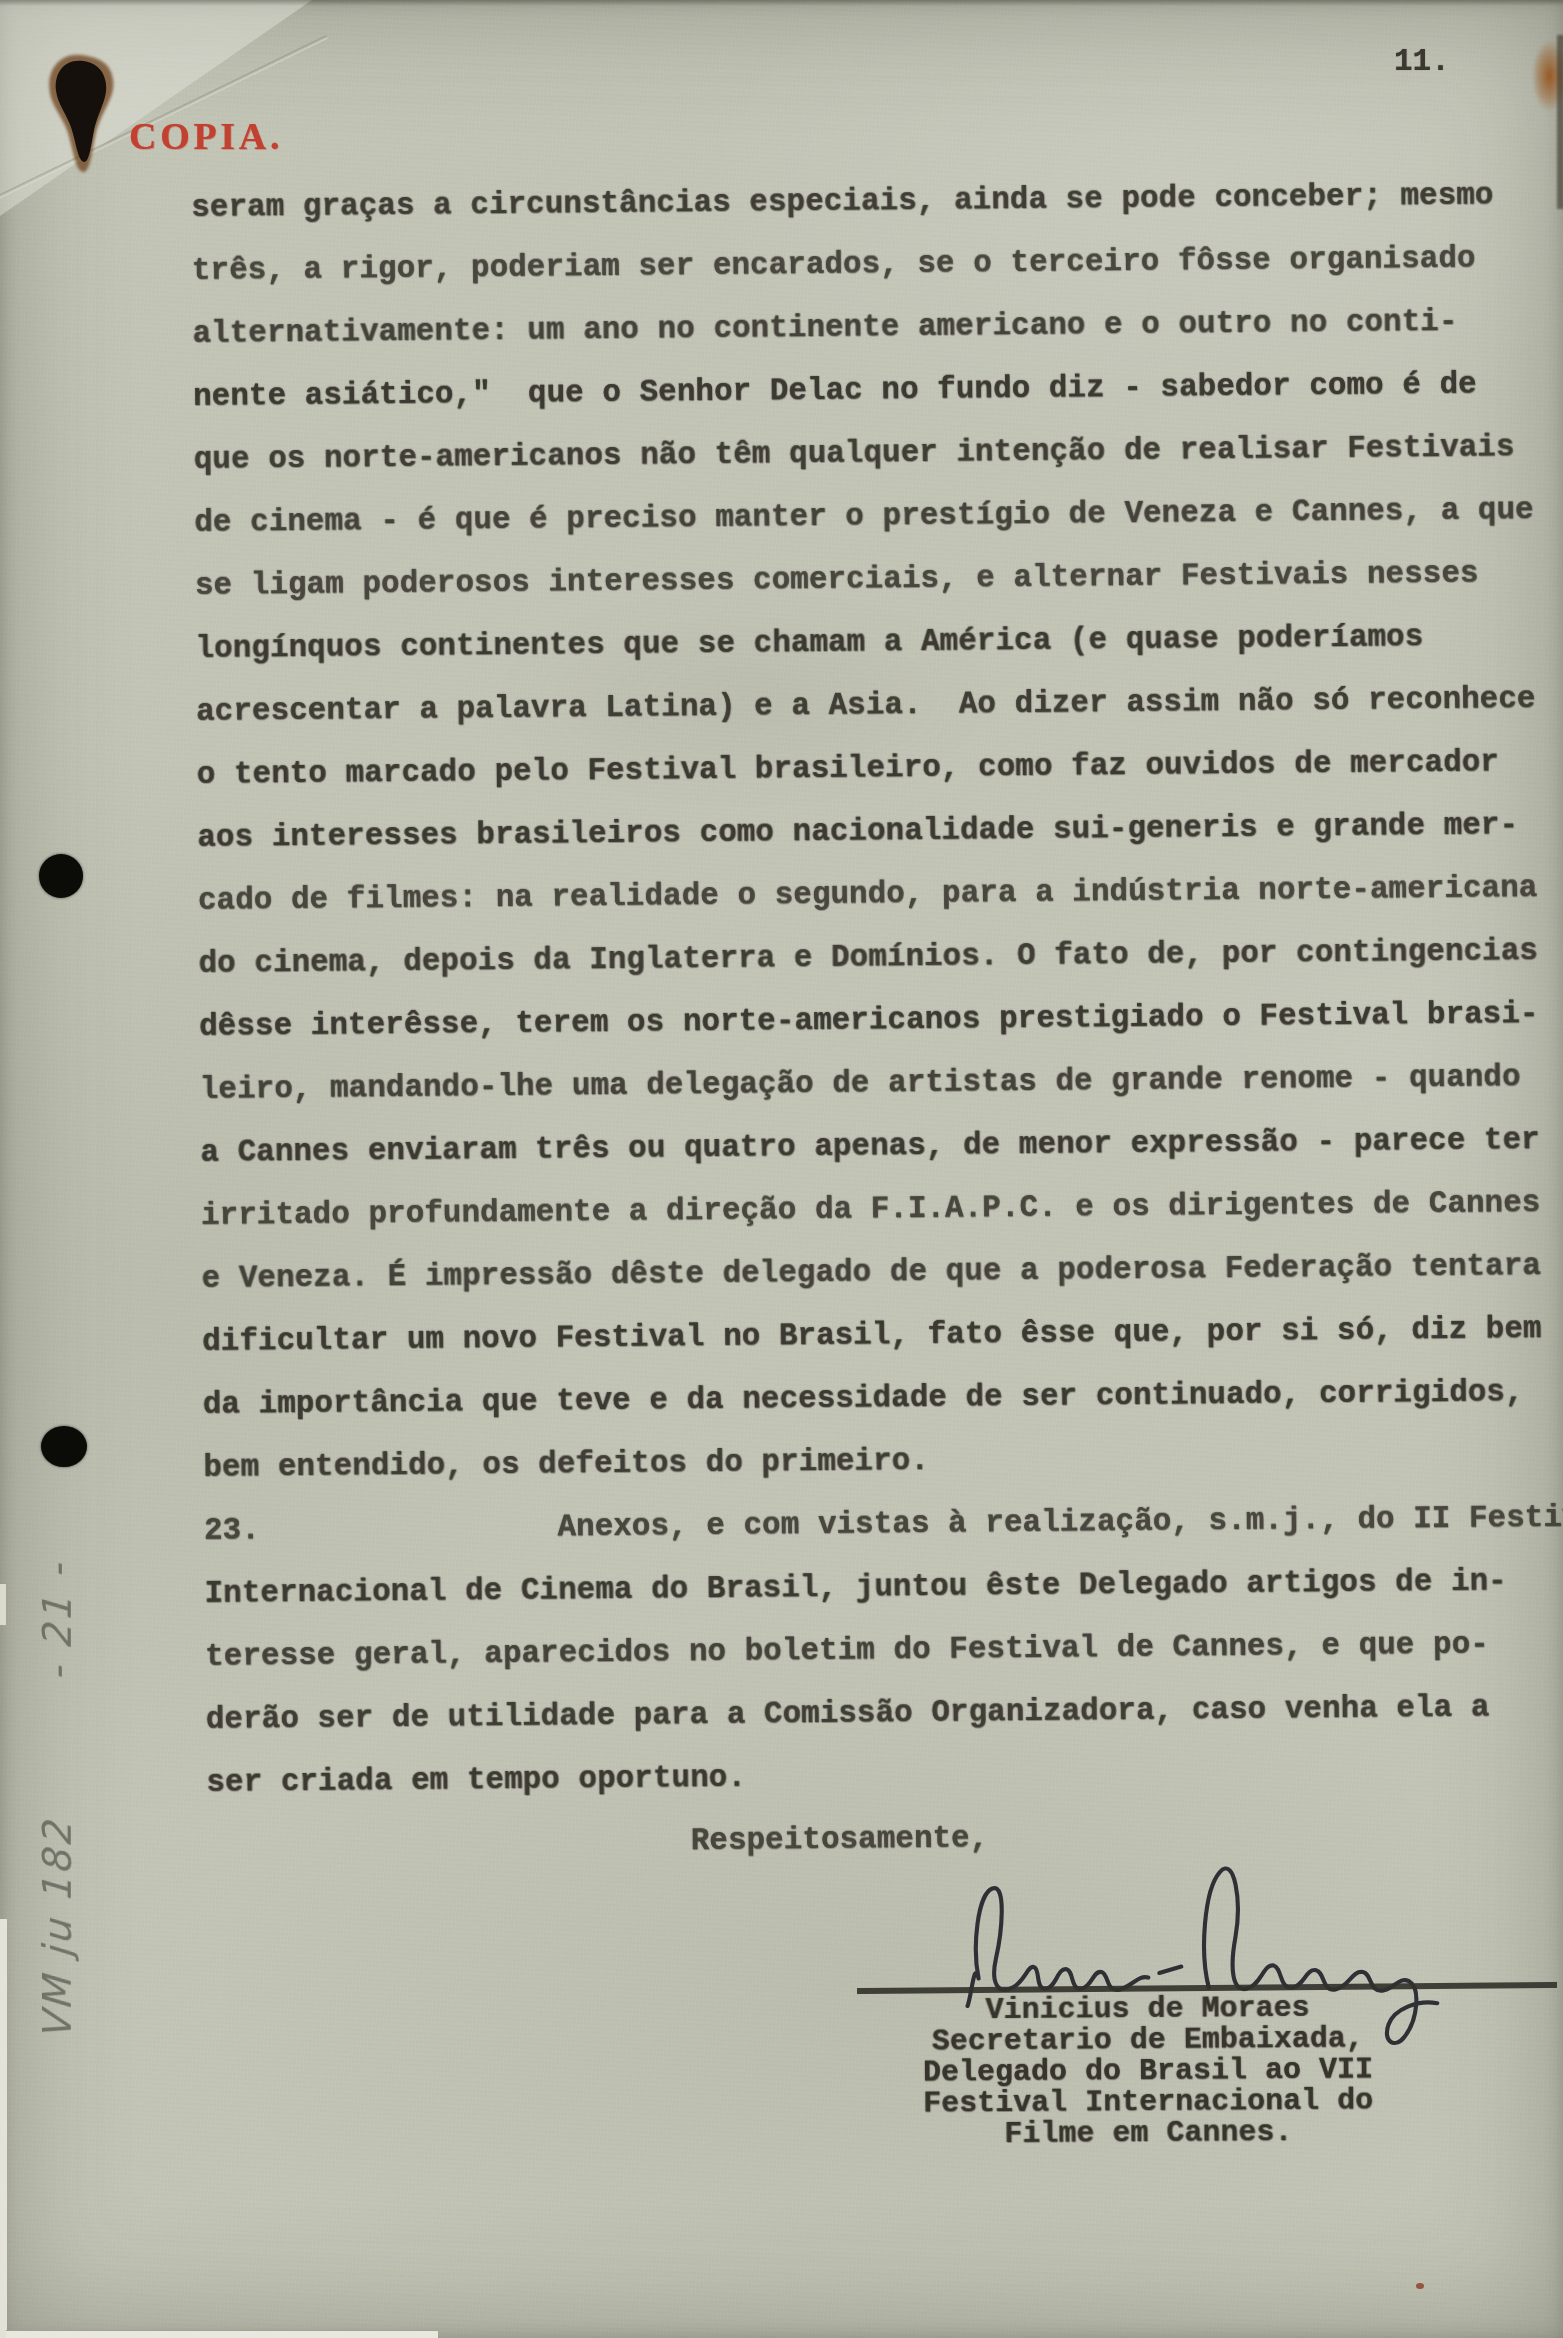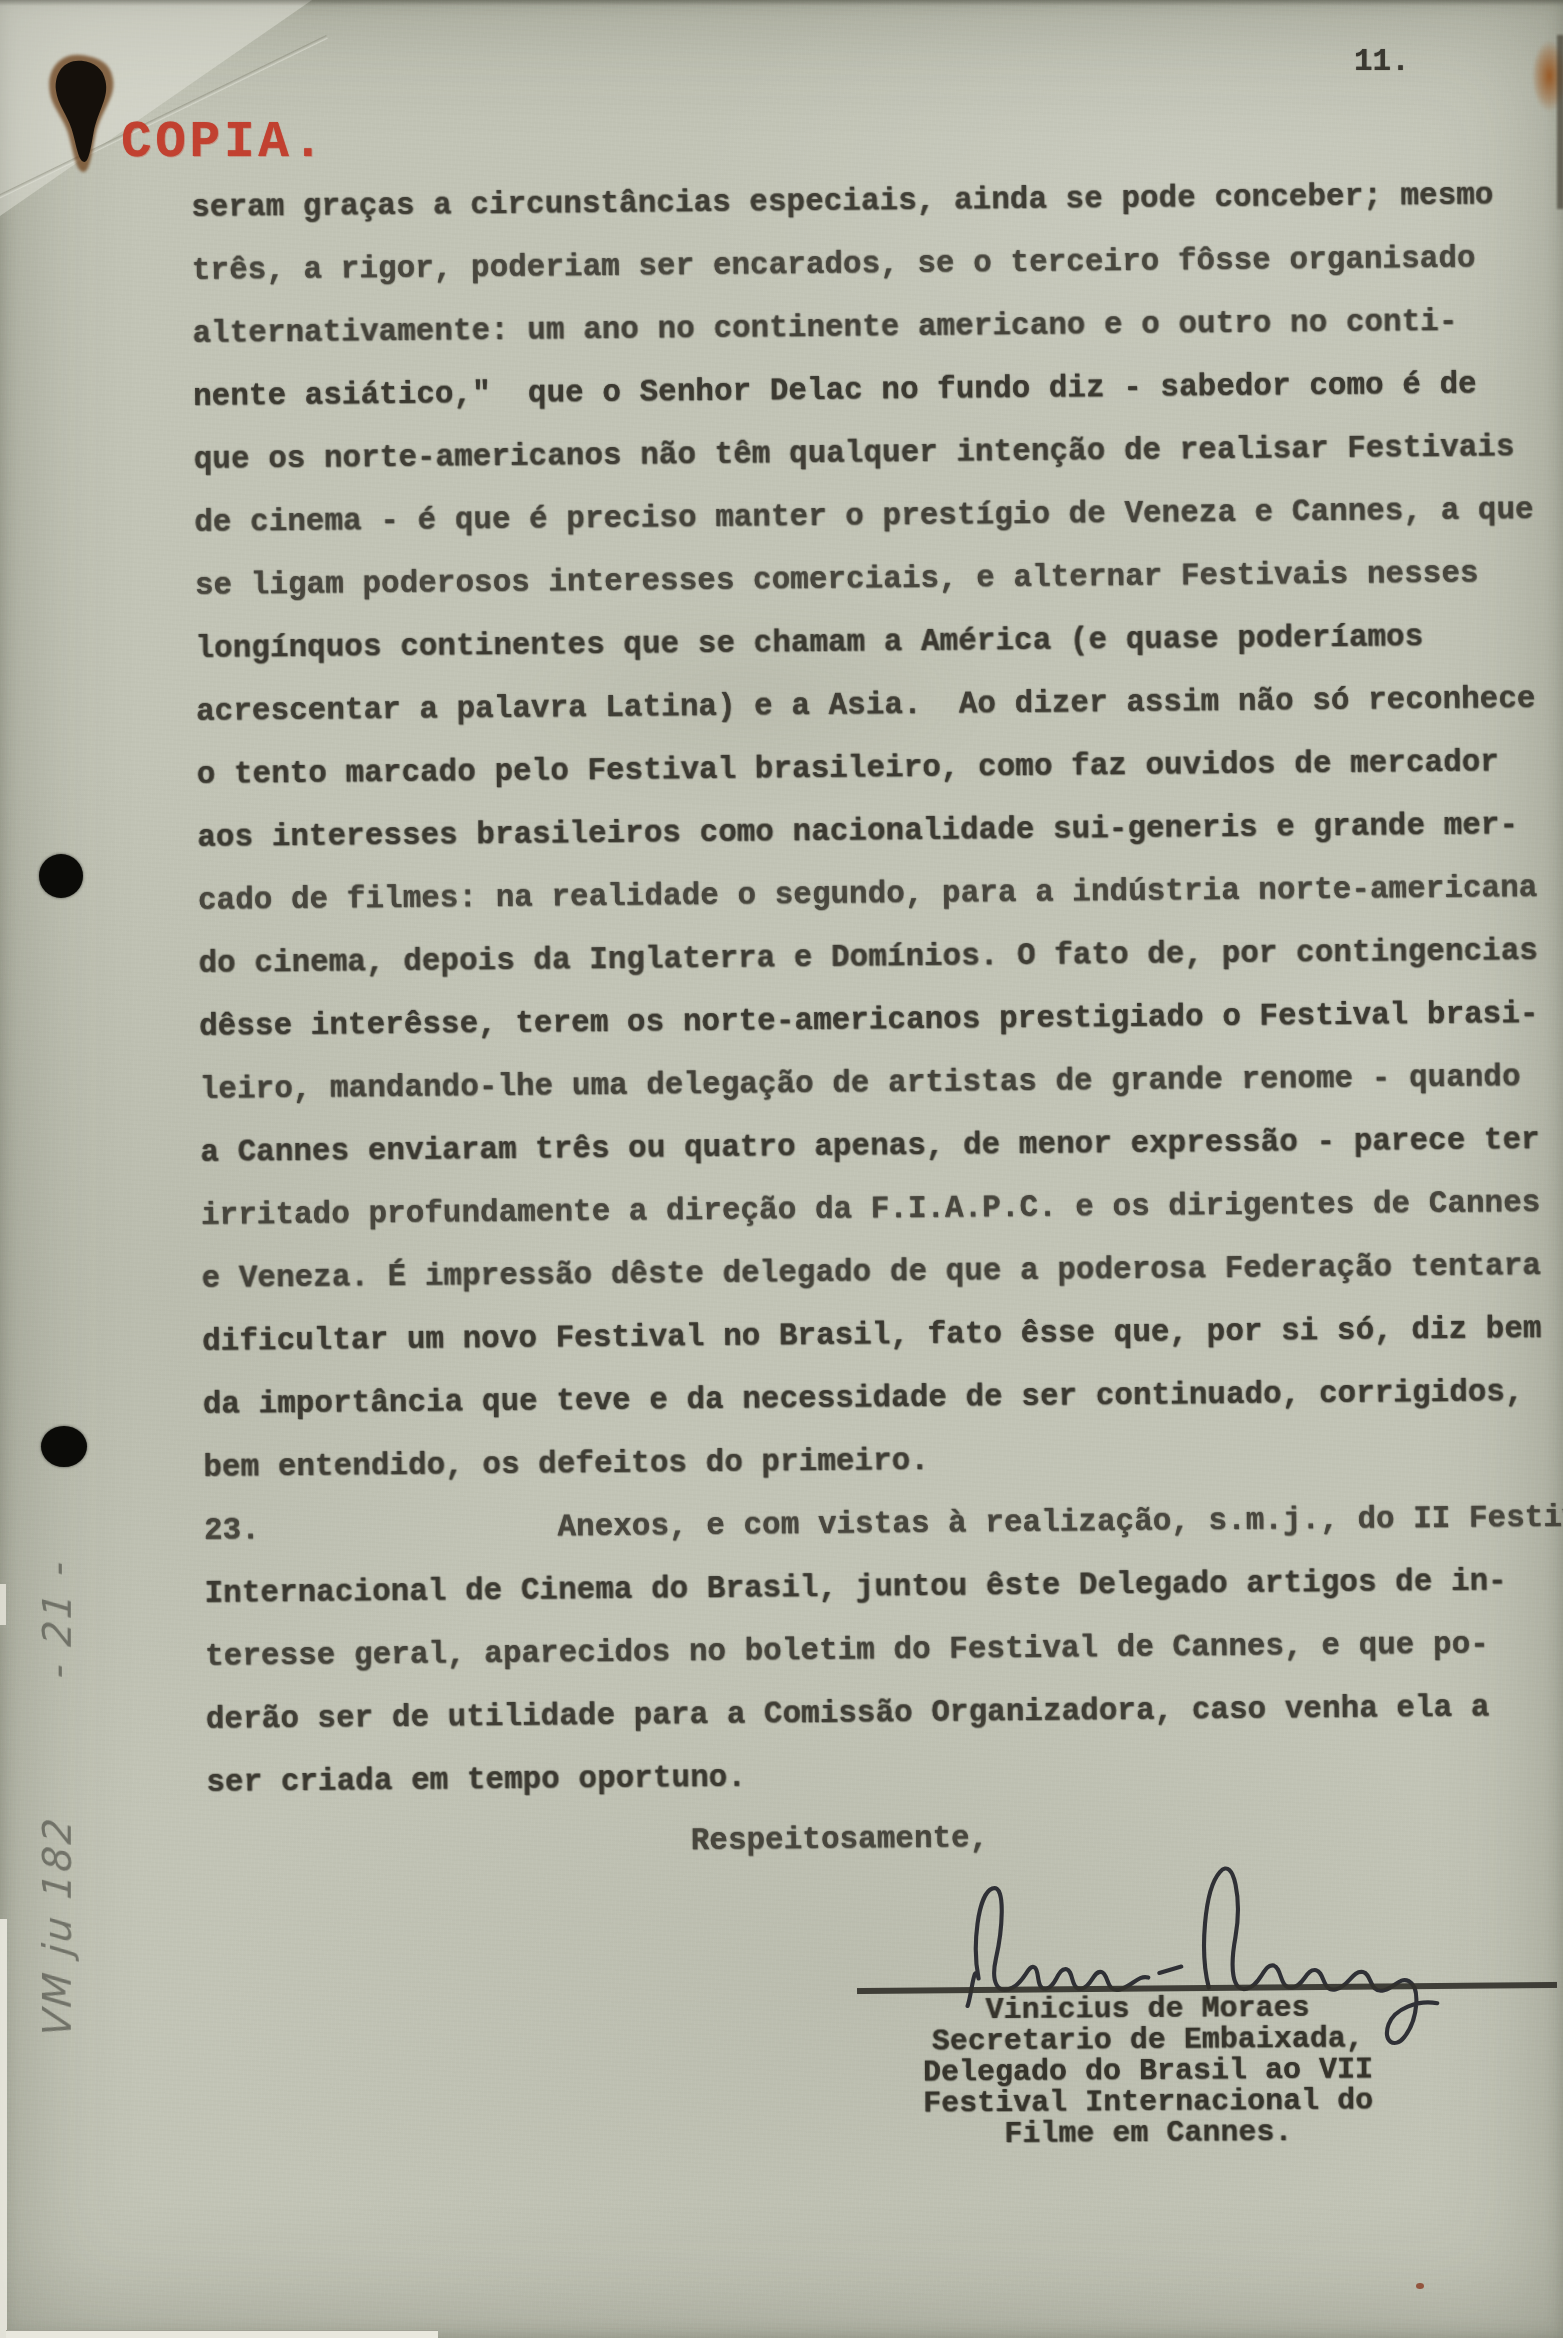"11." .pagenum { left: 1354px -> 1394px }
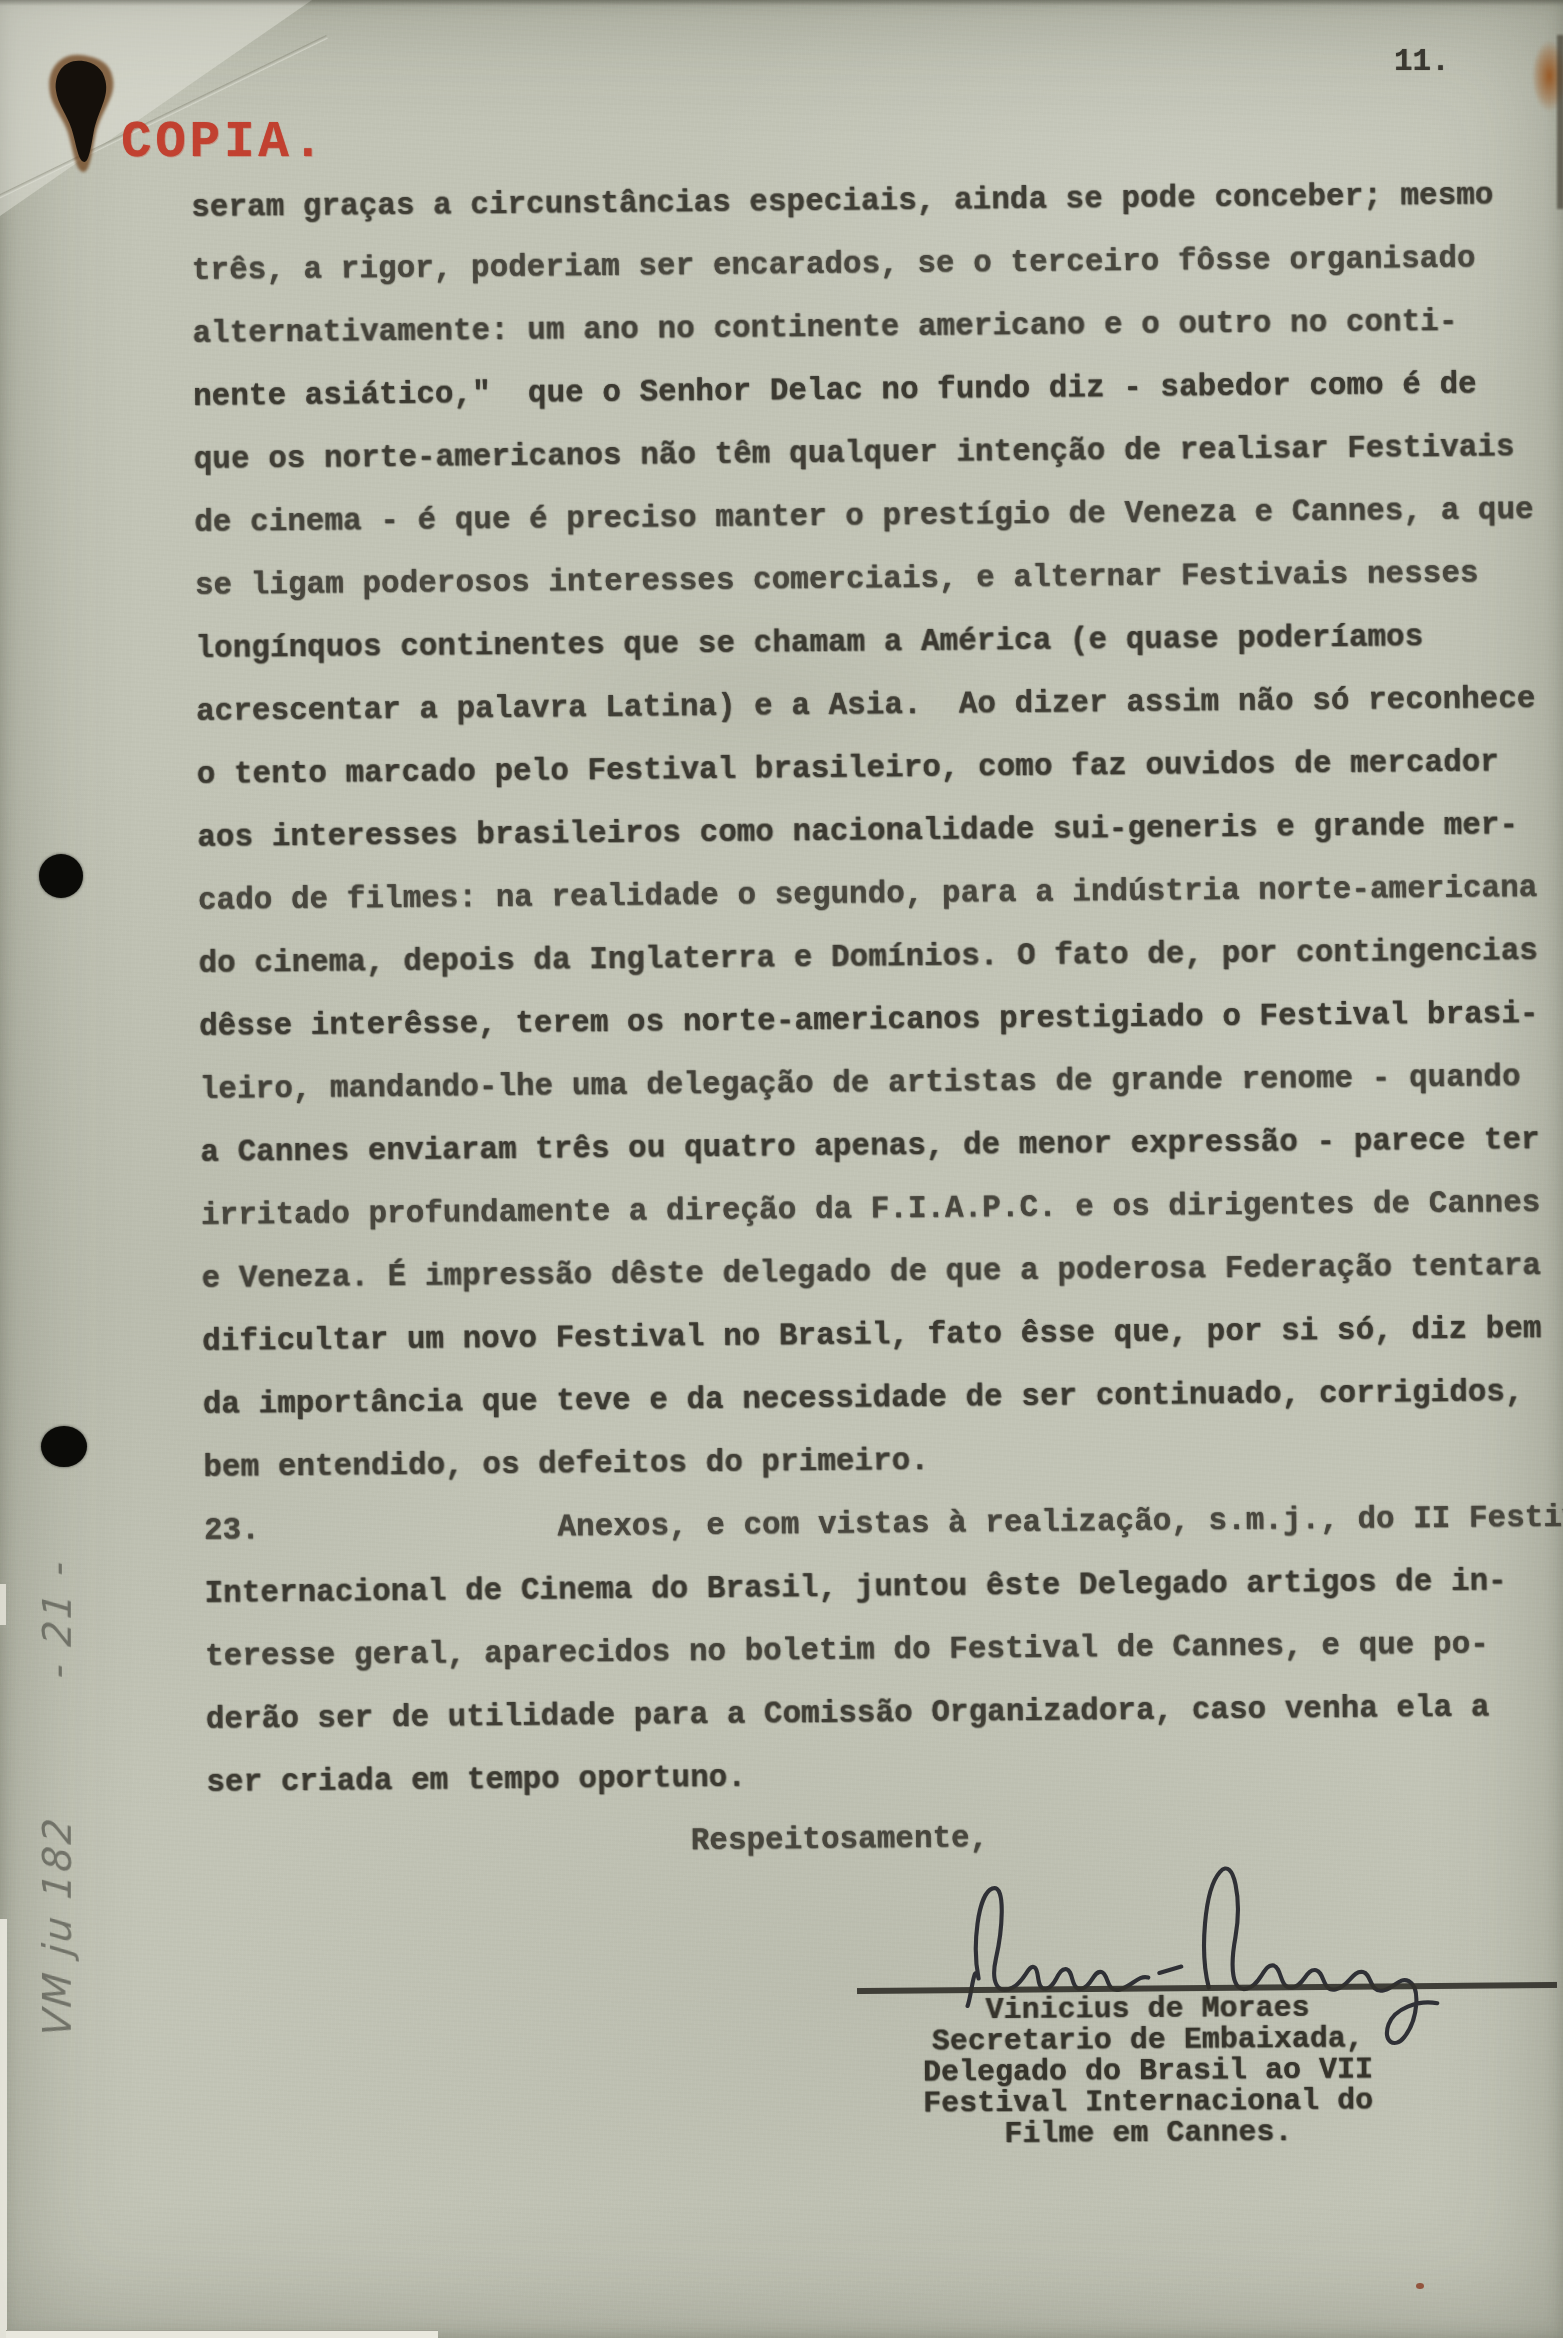"COPIA." .stamp { font-family: Liberation Mono, monospace -> Liberation Serif, serif; font-size: 51px -> 38px; left: 121px -> 129px }
